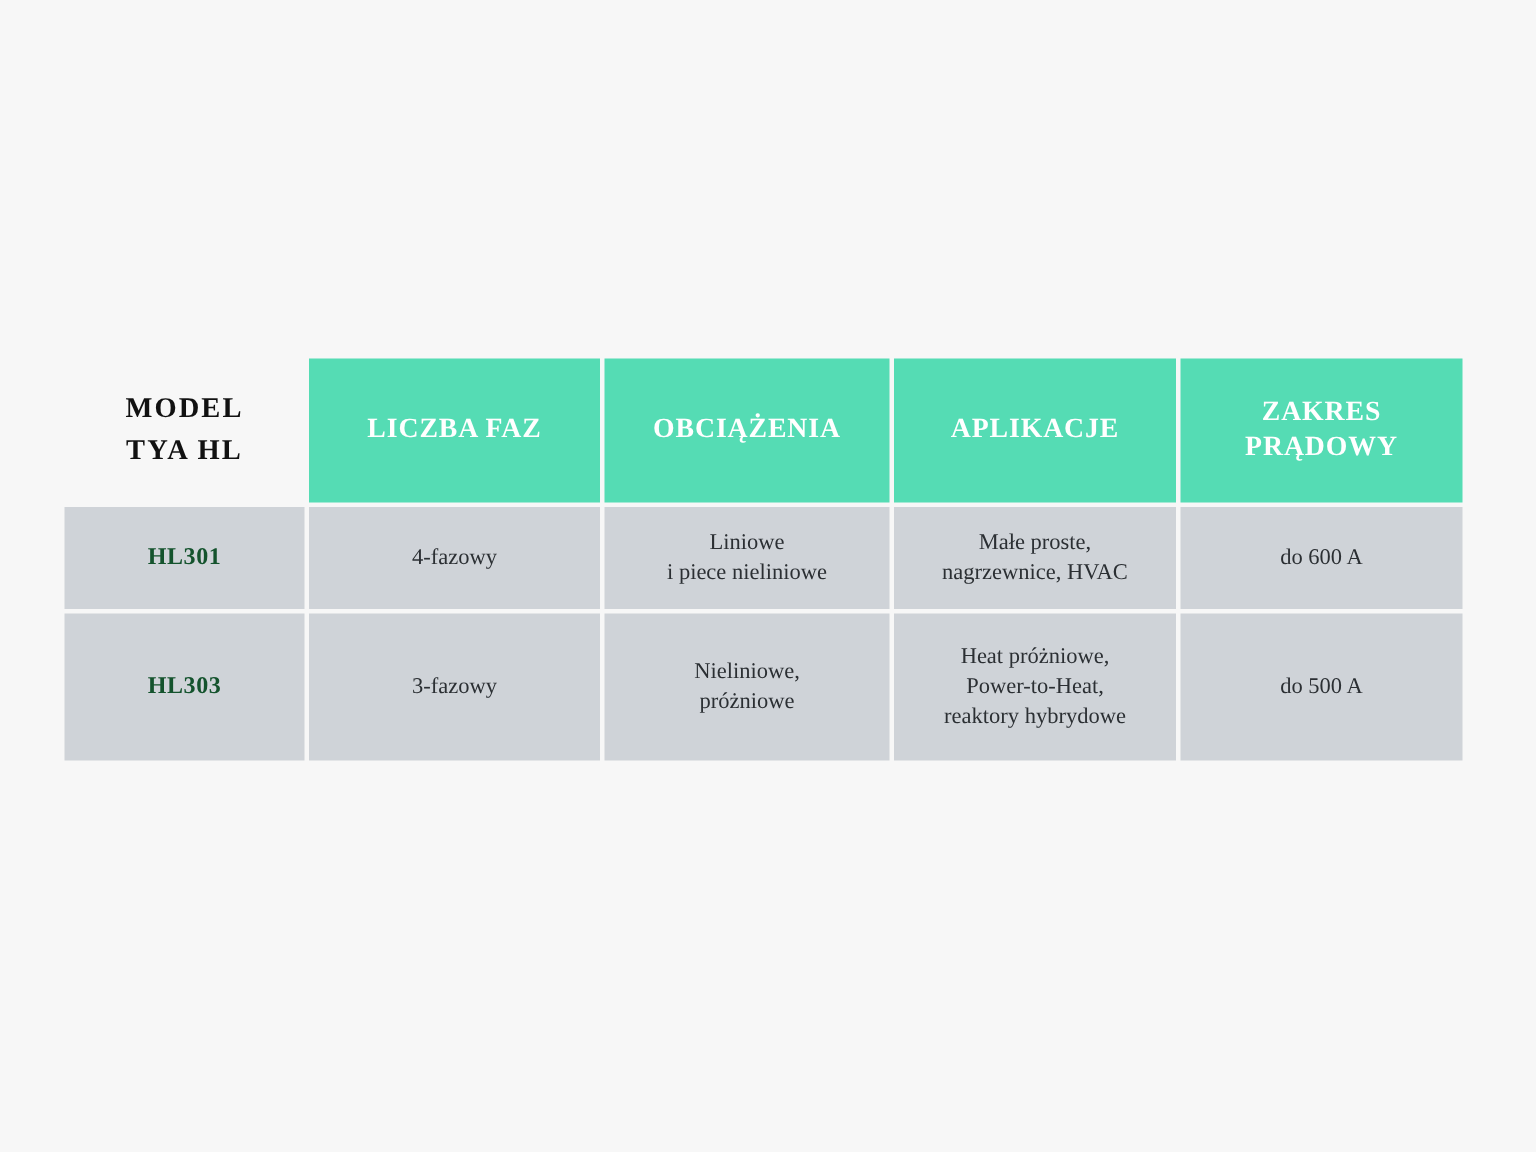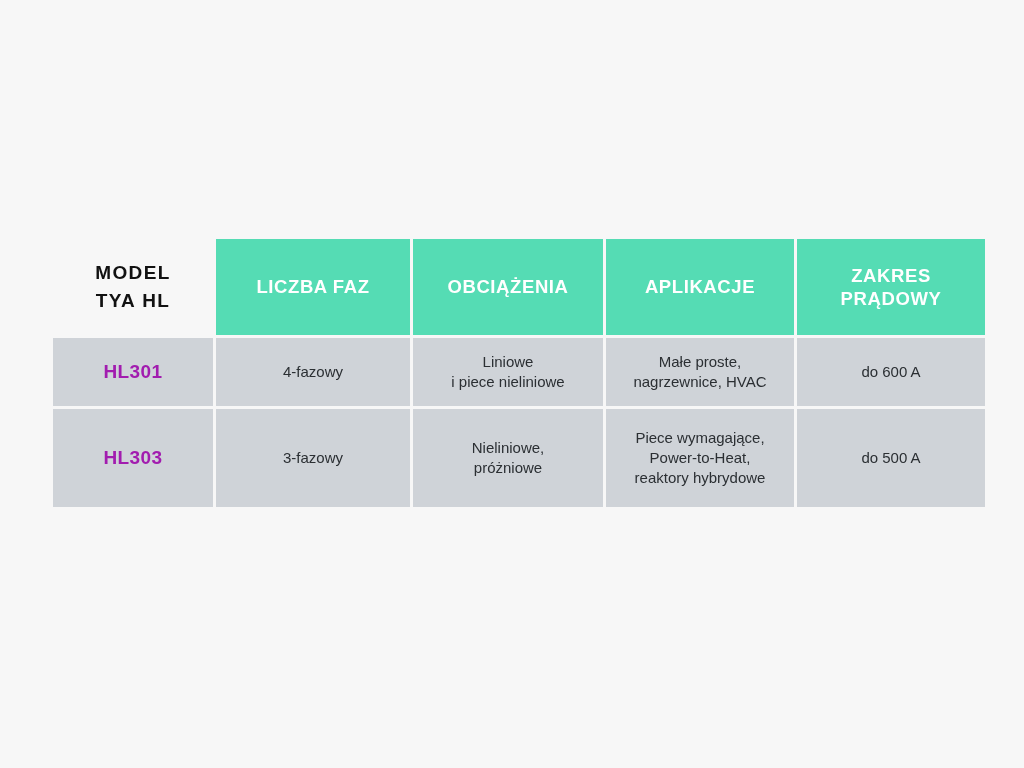"MODEL" .table-wrap { font-family: none -> Liberation Serif, serif; left: 50px -> 40px }
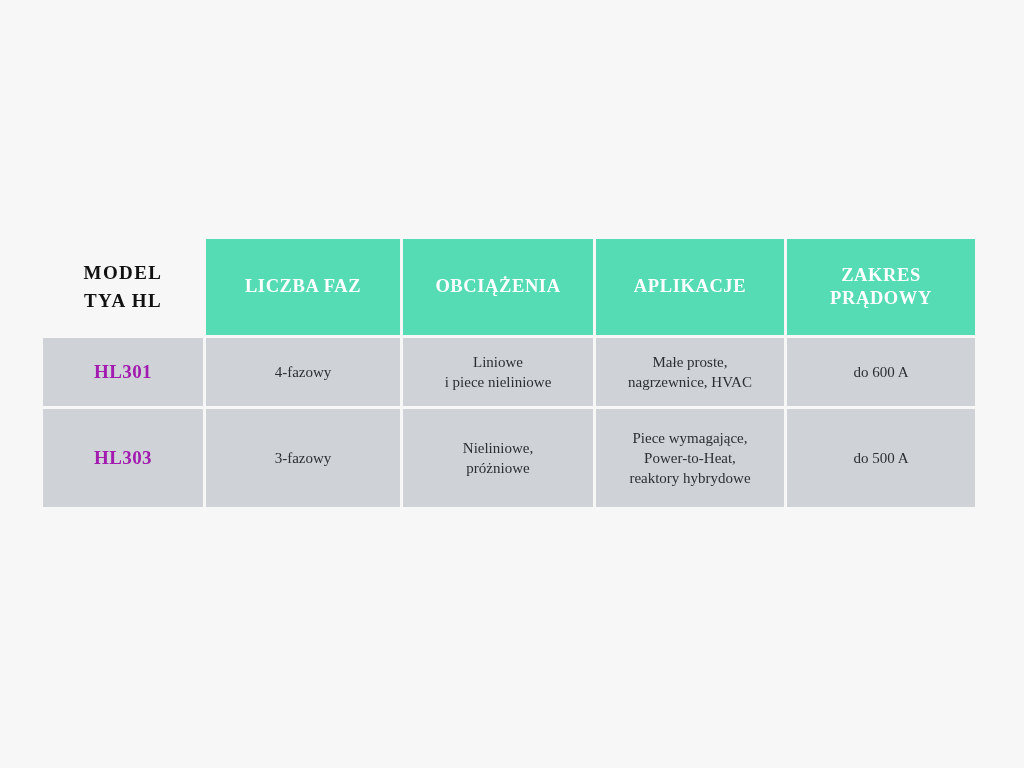"HL301" tbody td.model { color: #a21caf -> #14532d; font-size: 19px -> 16px }
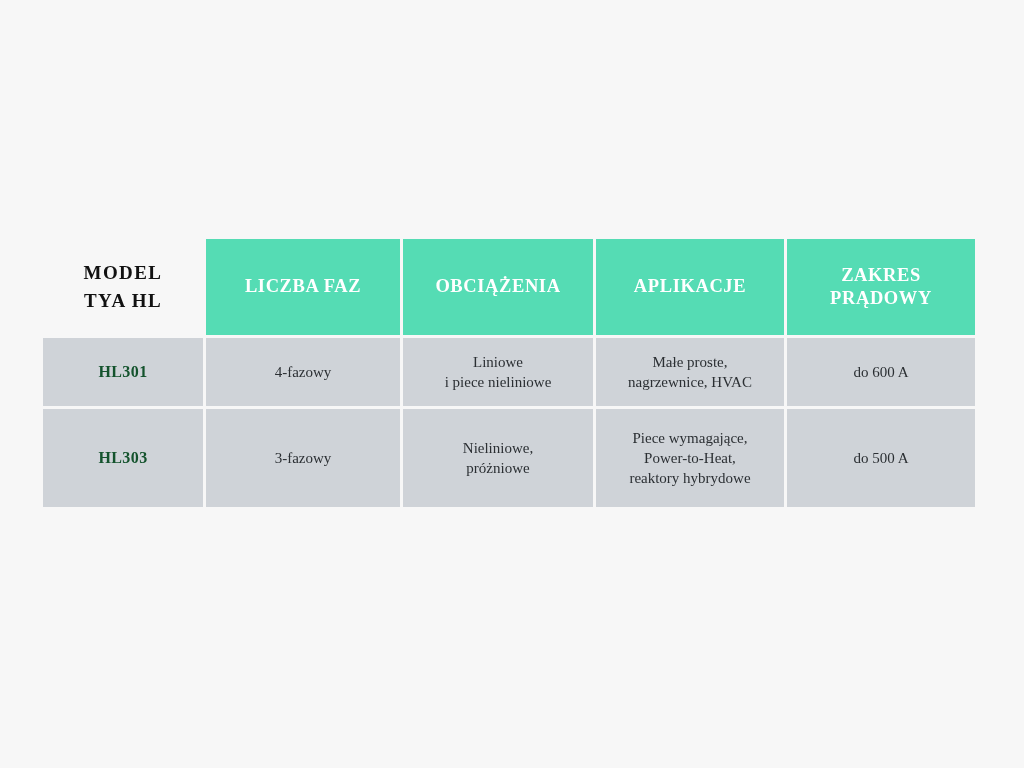"Piece wymagające," span.line { text: Piece wymagające -> Heat próżniowe }
